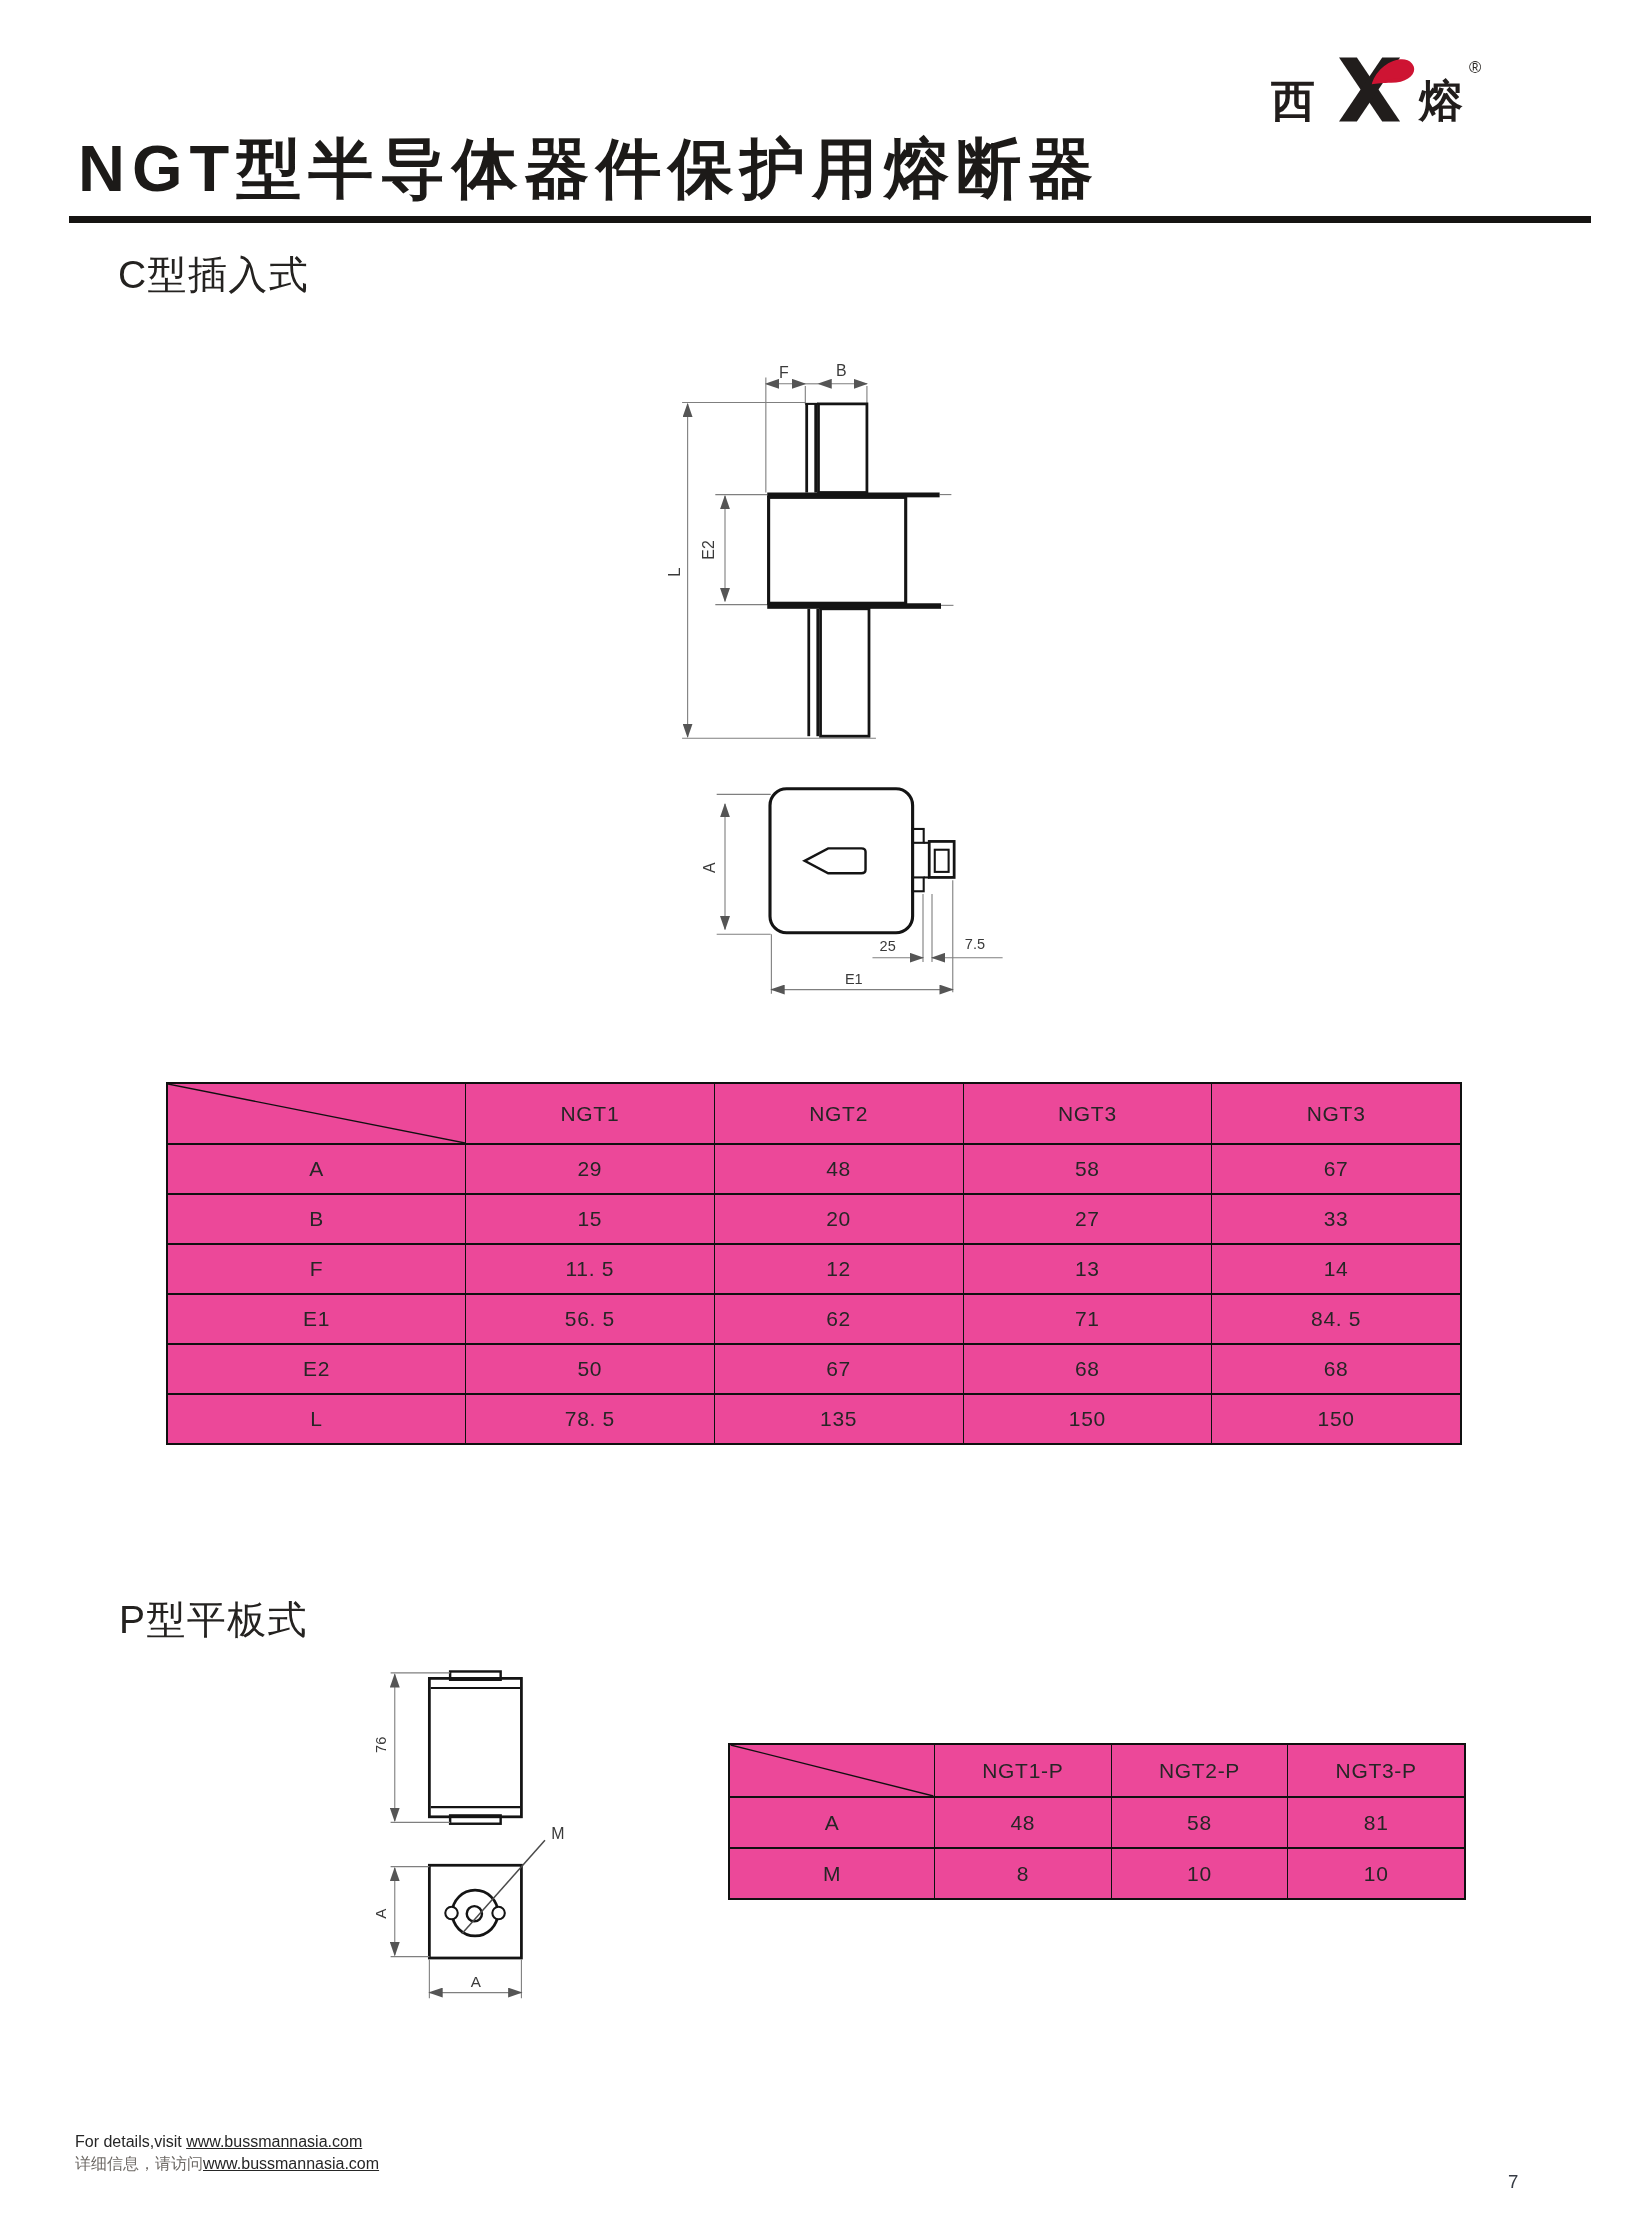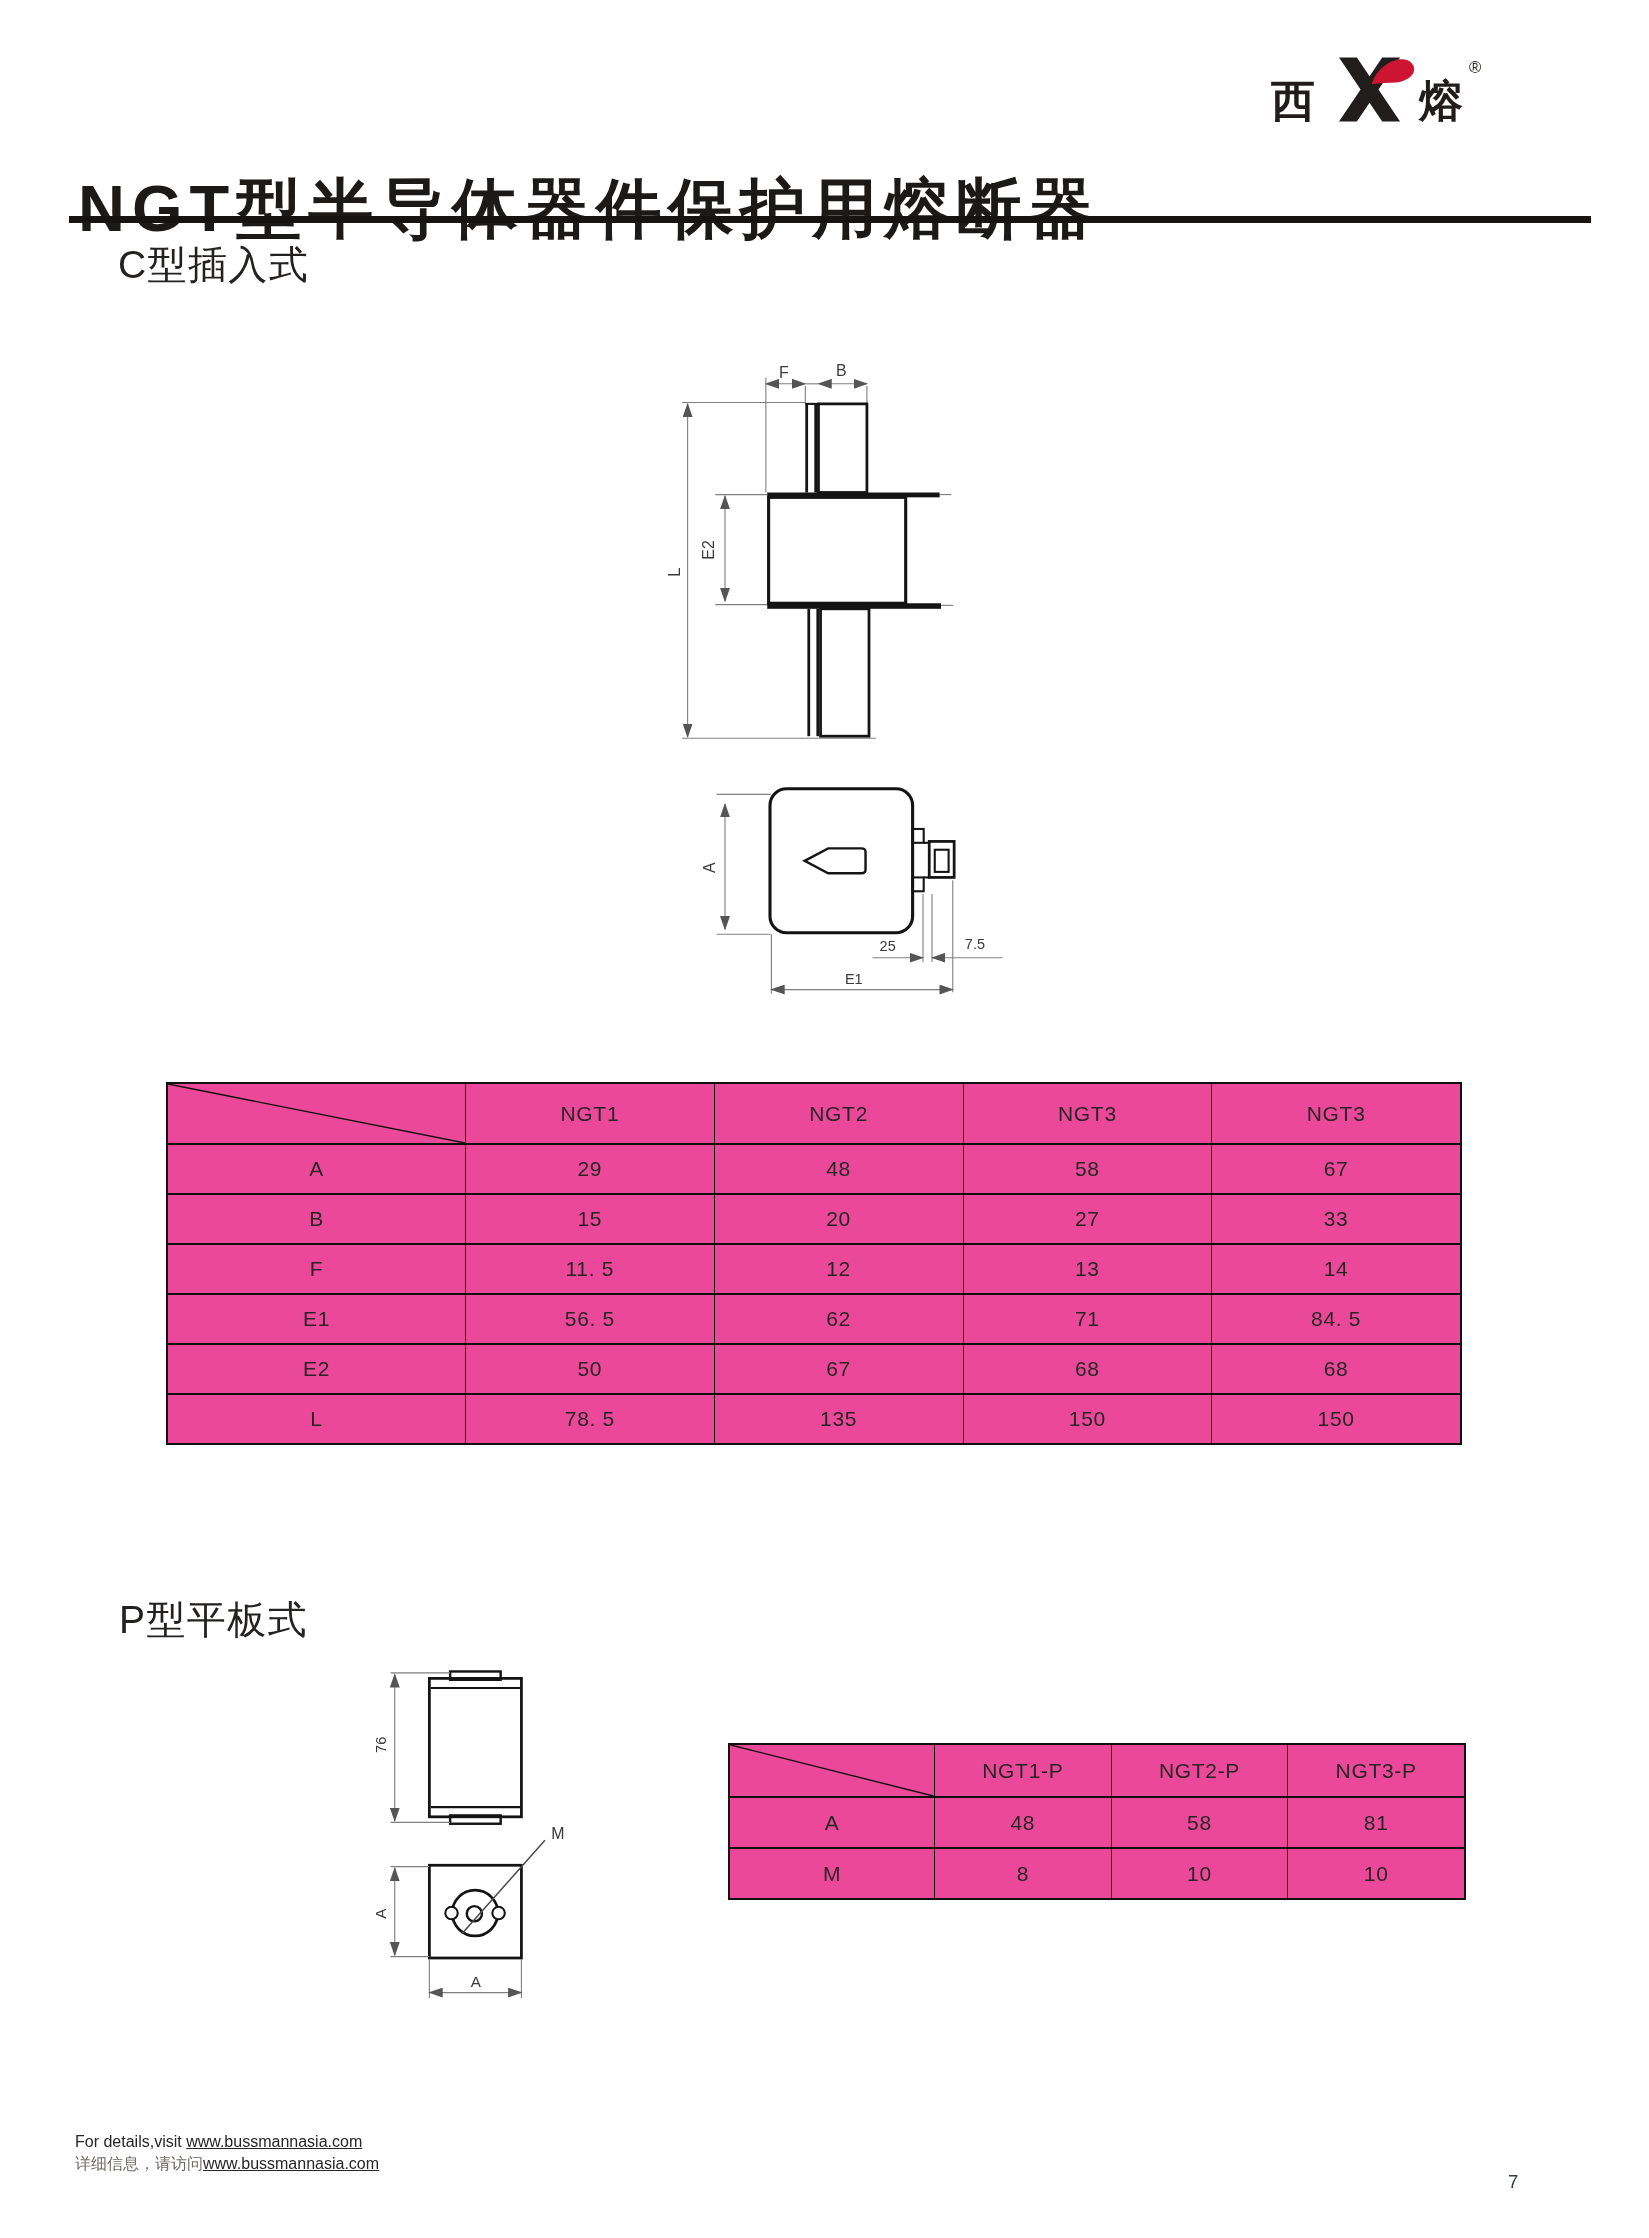"NGT型半导体器件保护用熔断器" #page-title { margin-top: 40px -> none }
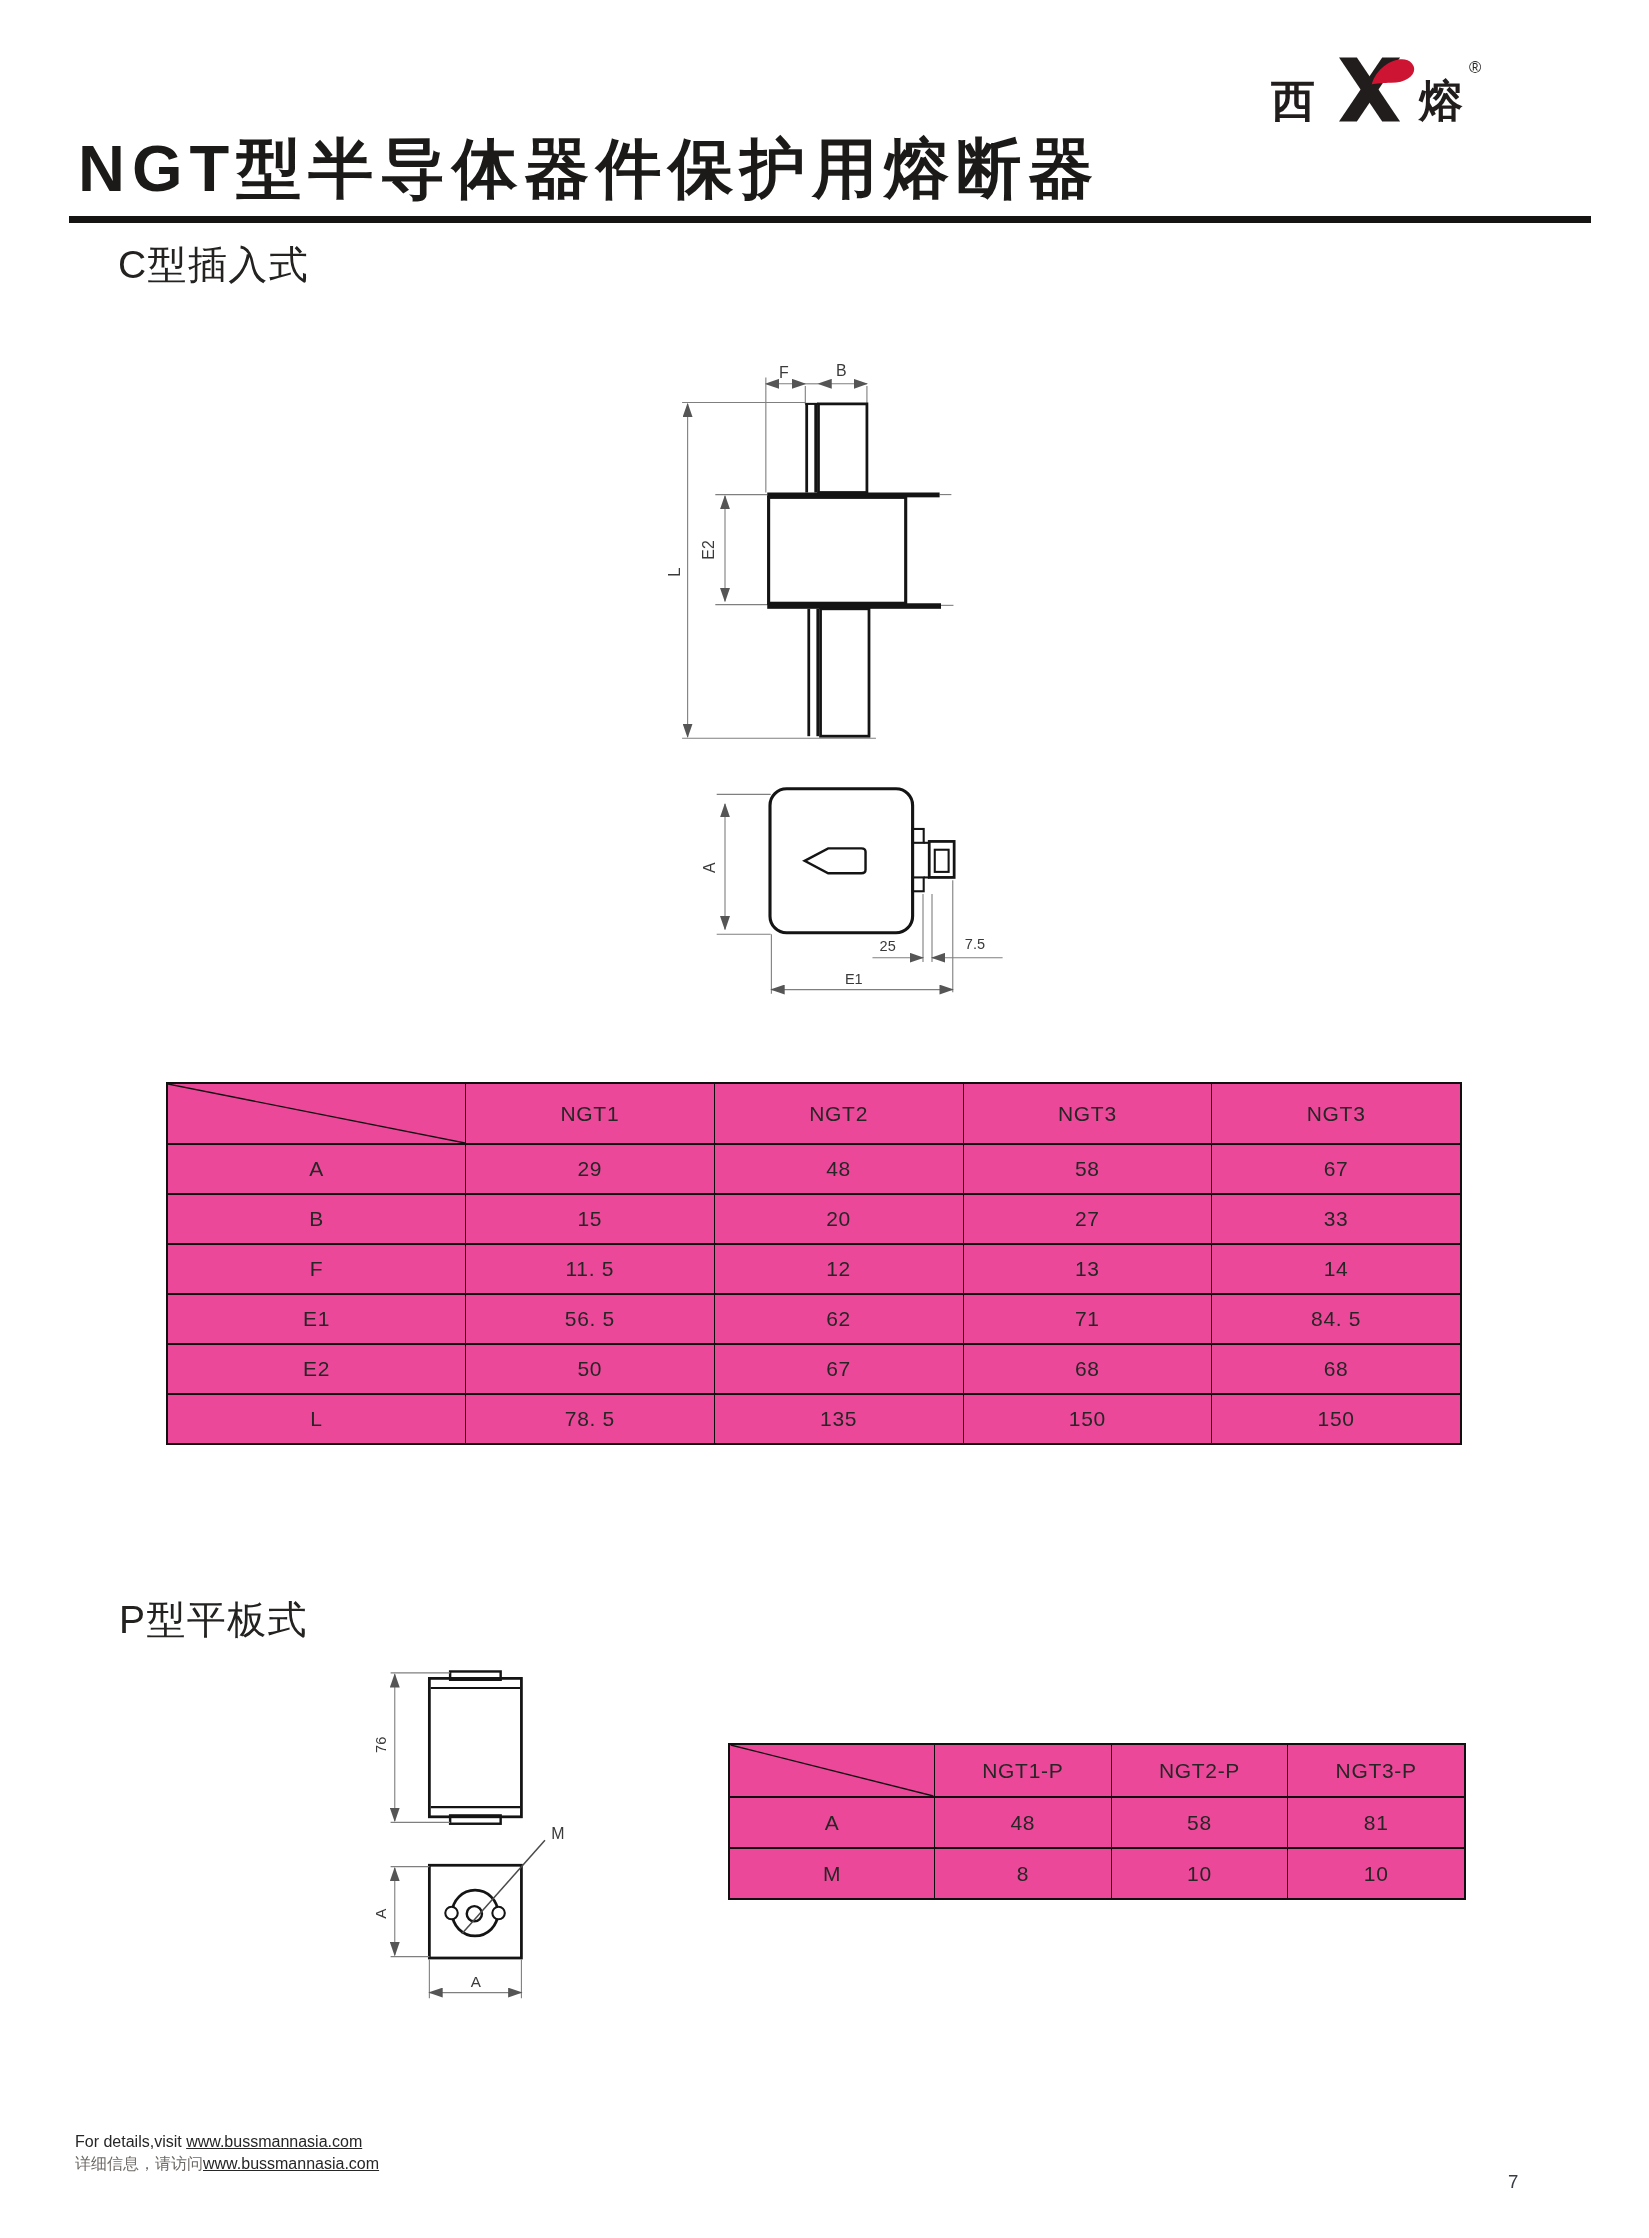"C型插入式" #section-c { top: 245px -> 255px }
